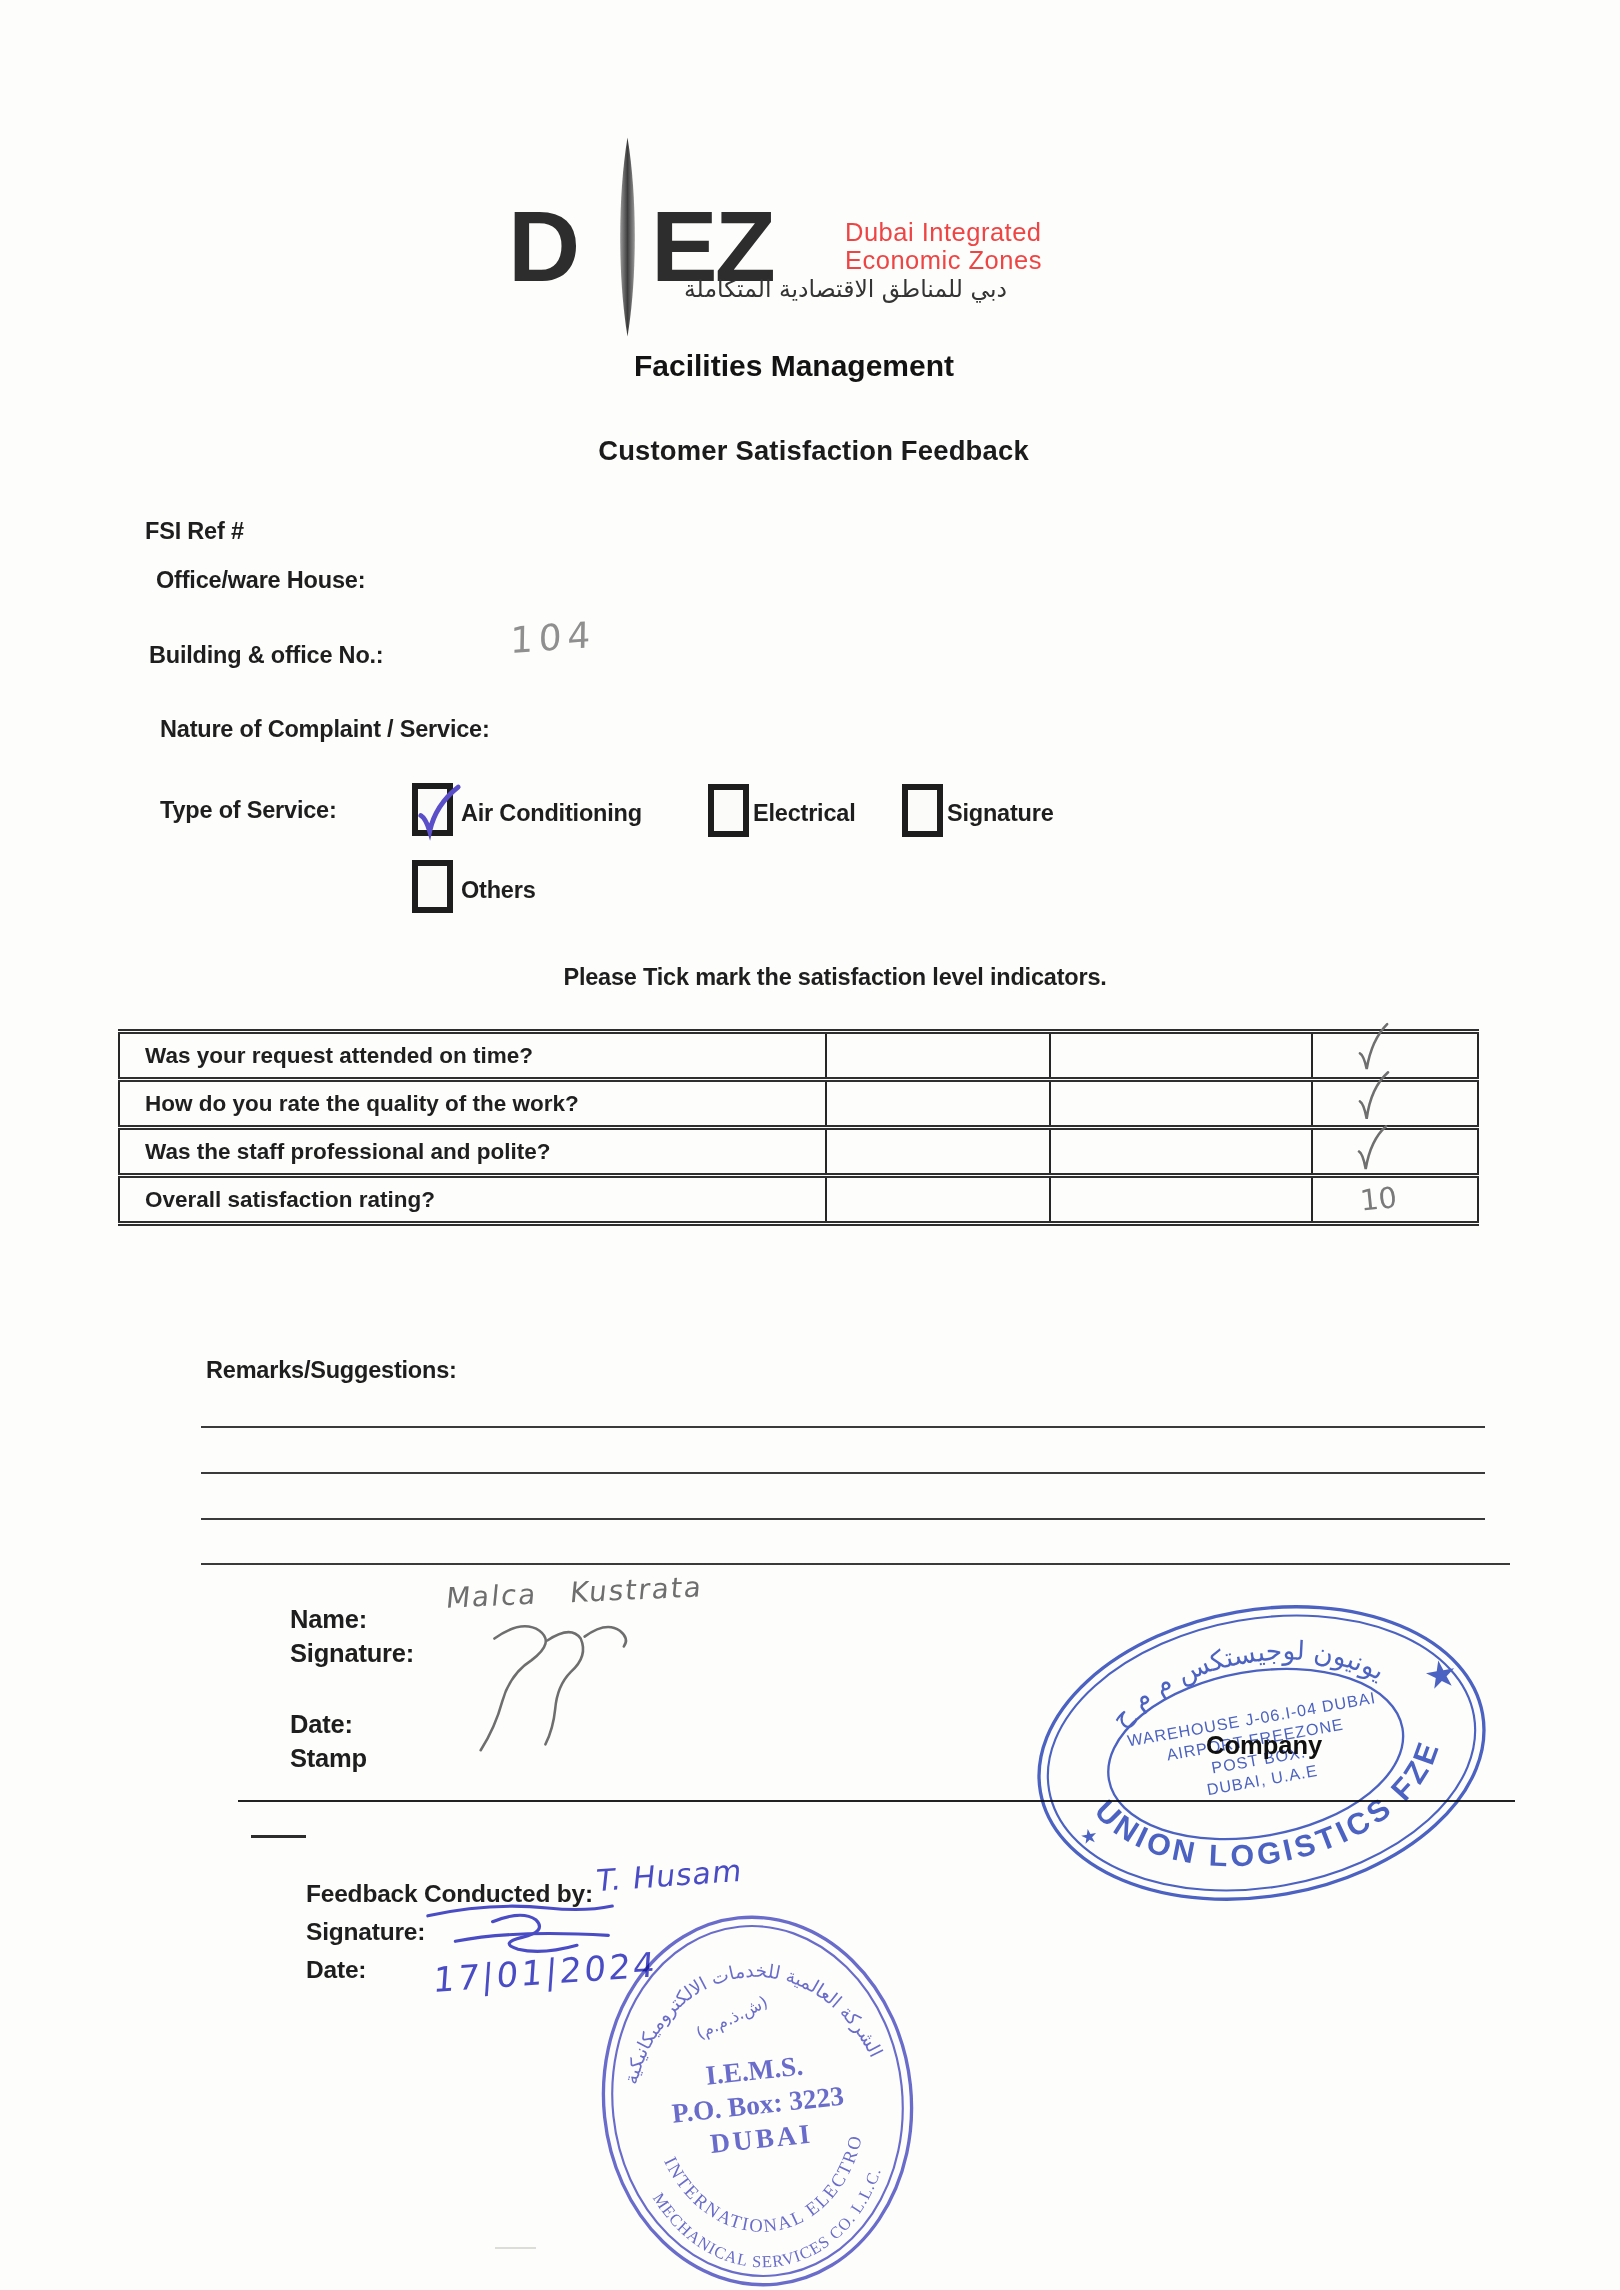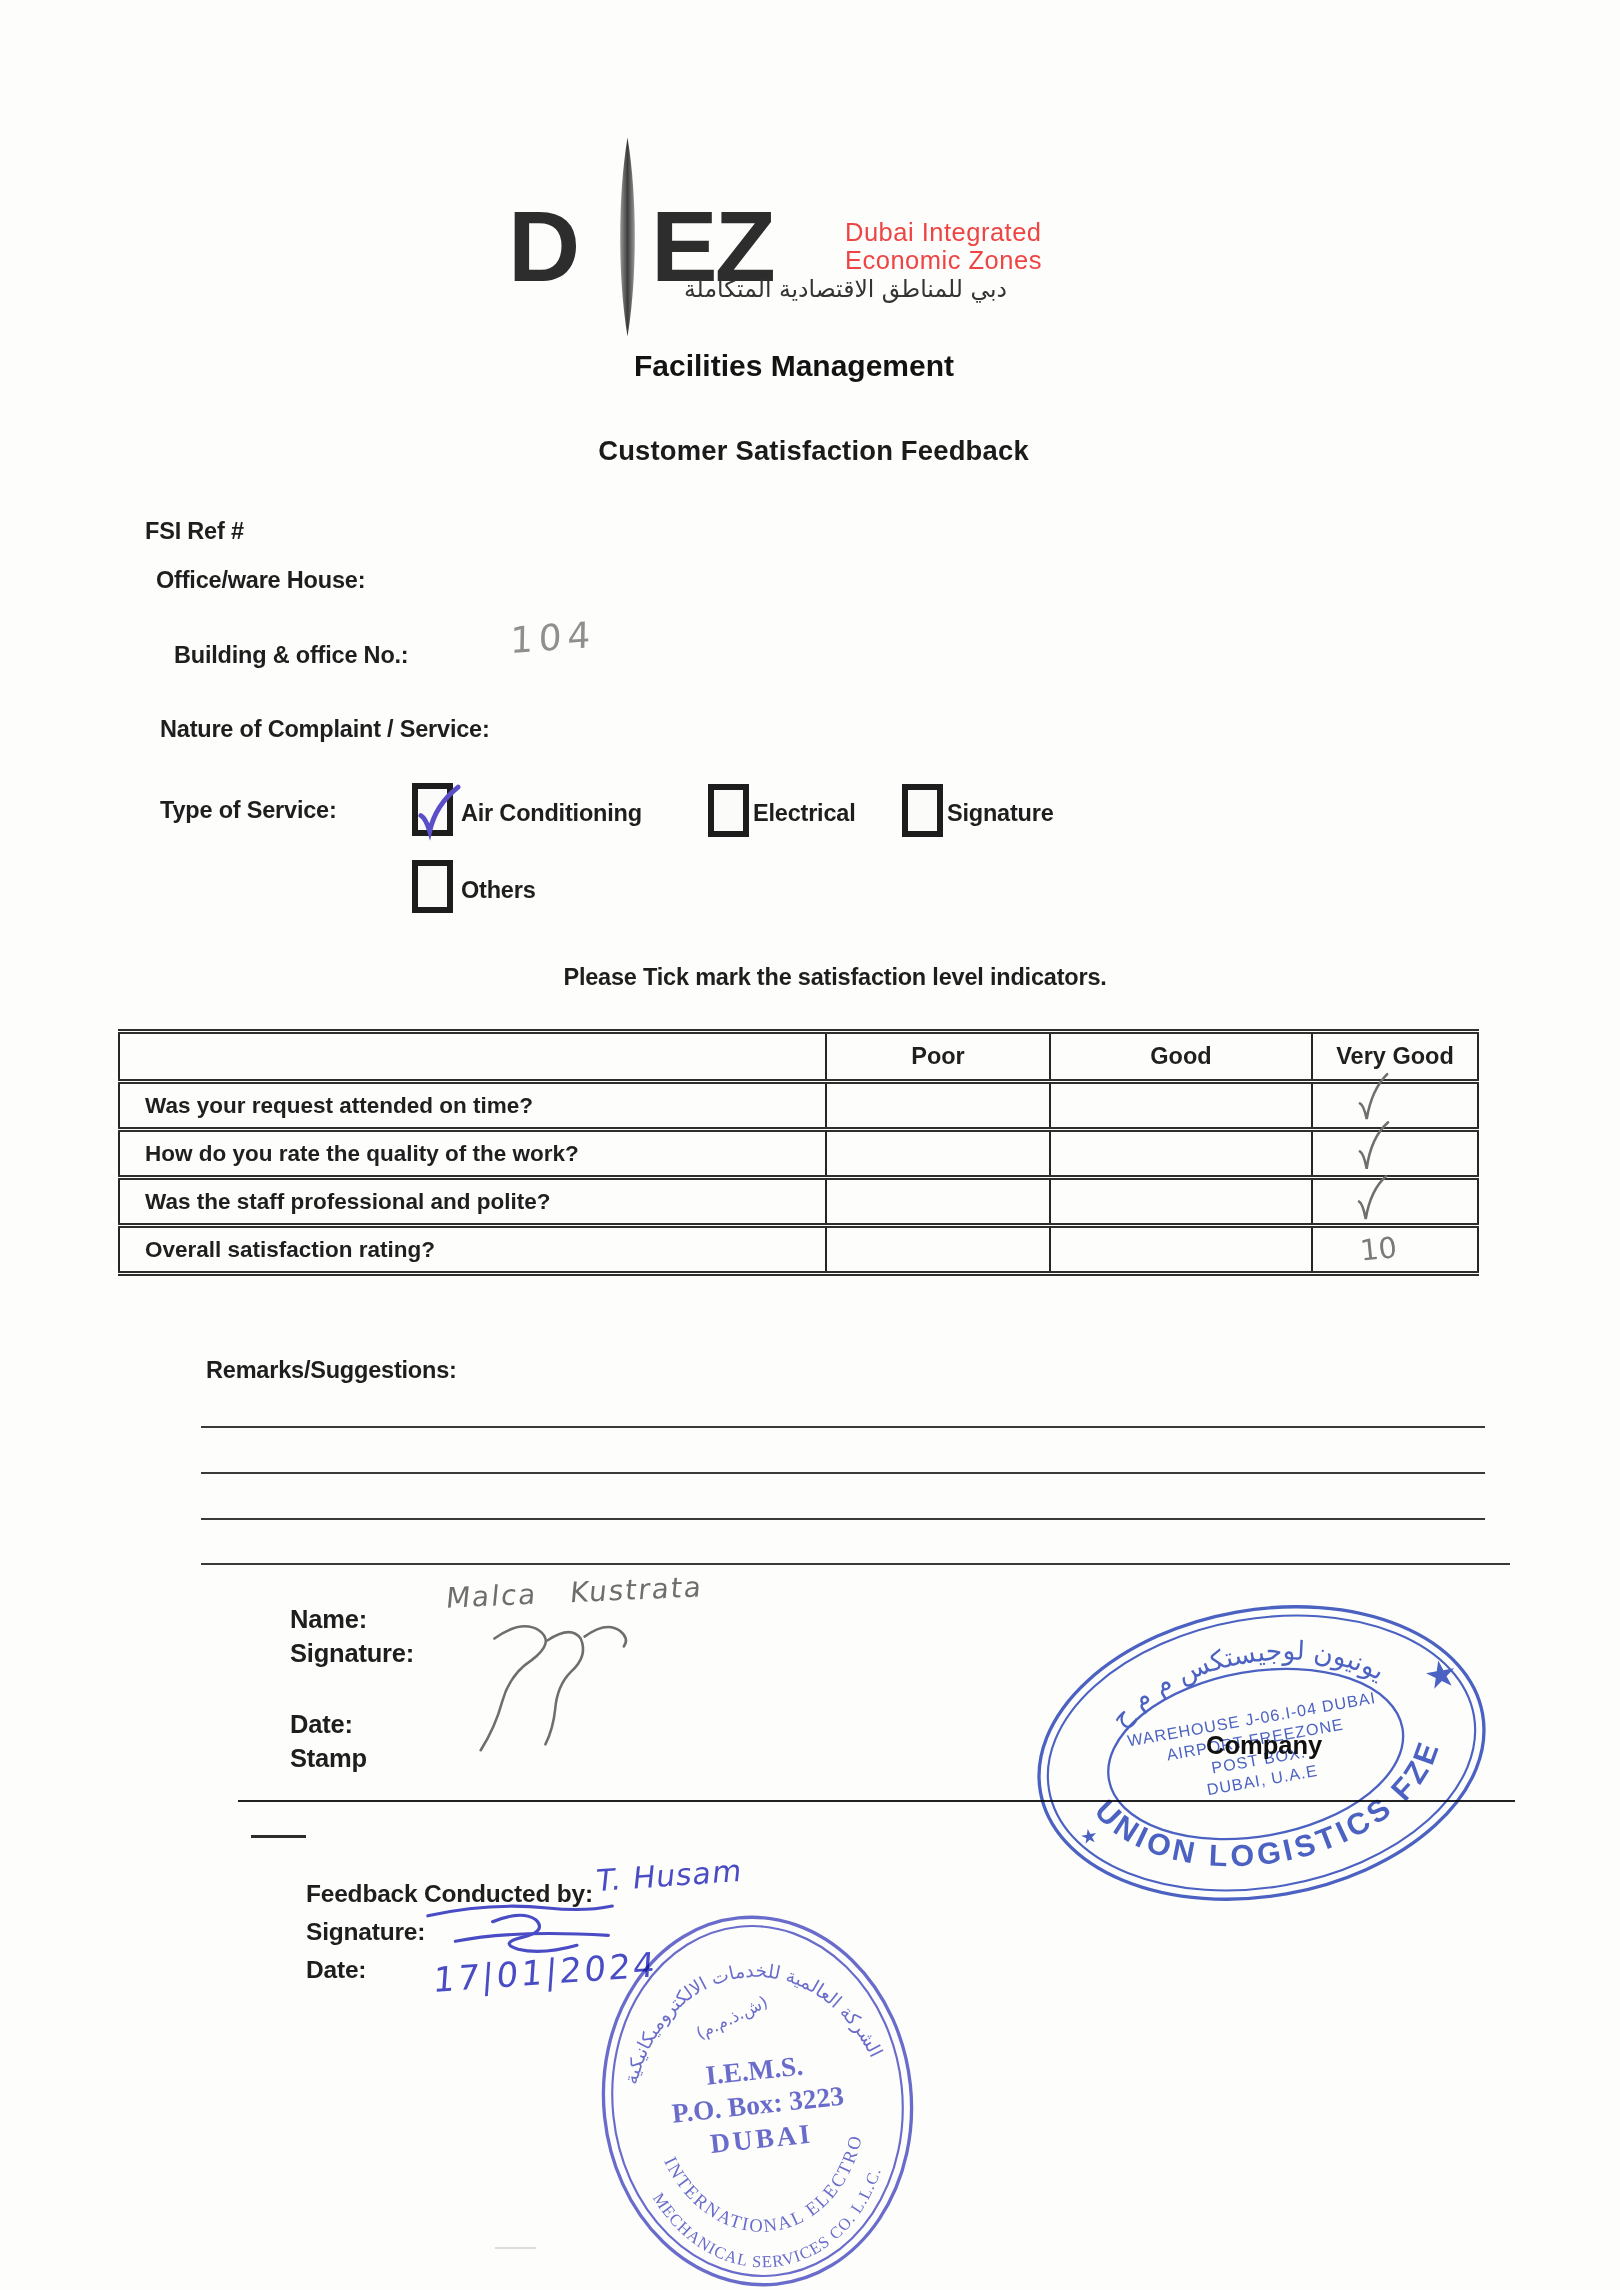"Building & office No.:" div.abs { margin-left: 25px -> none }
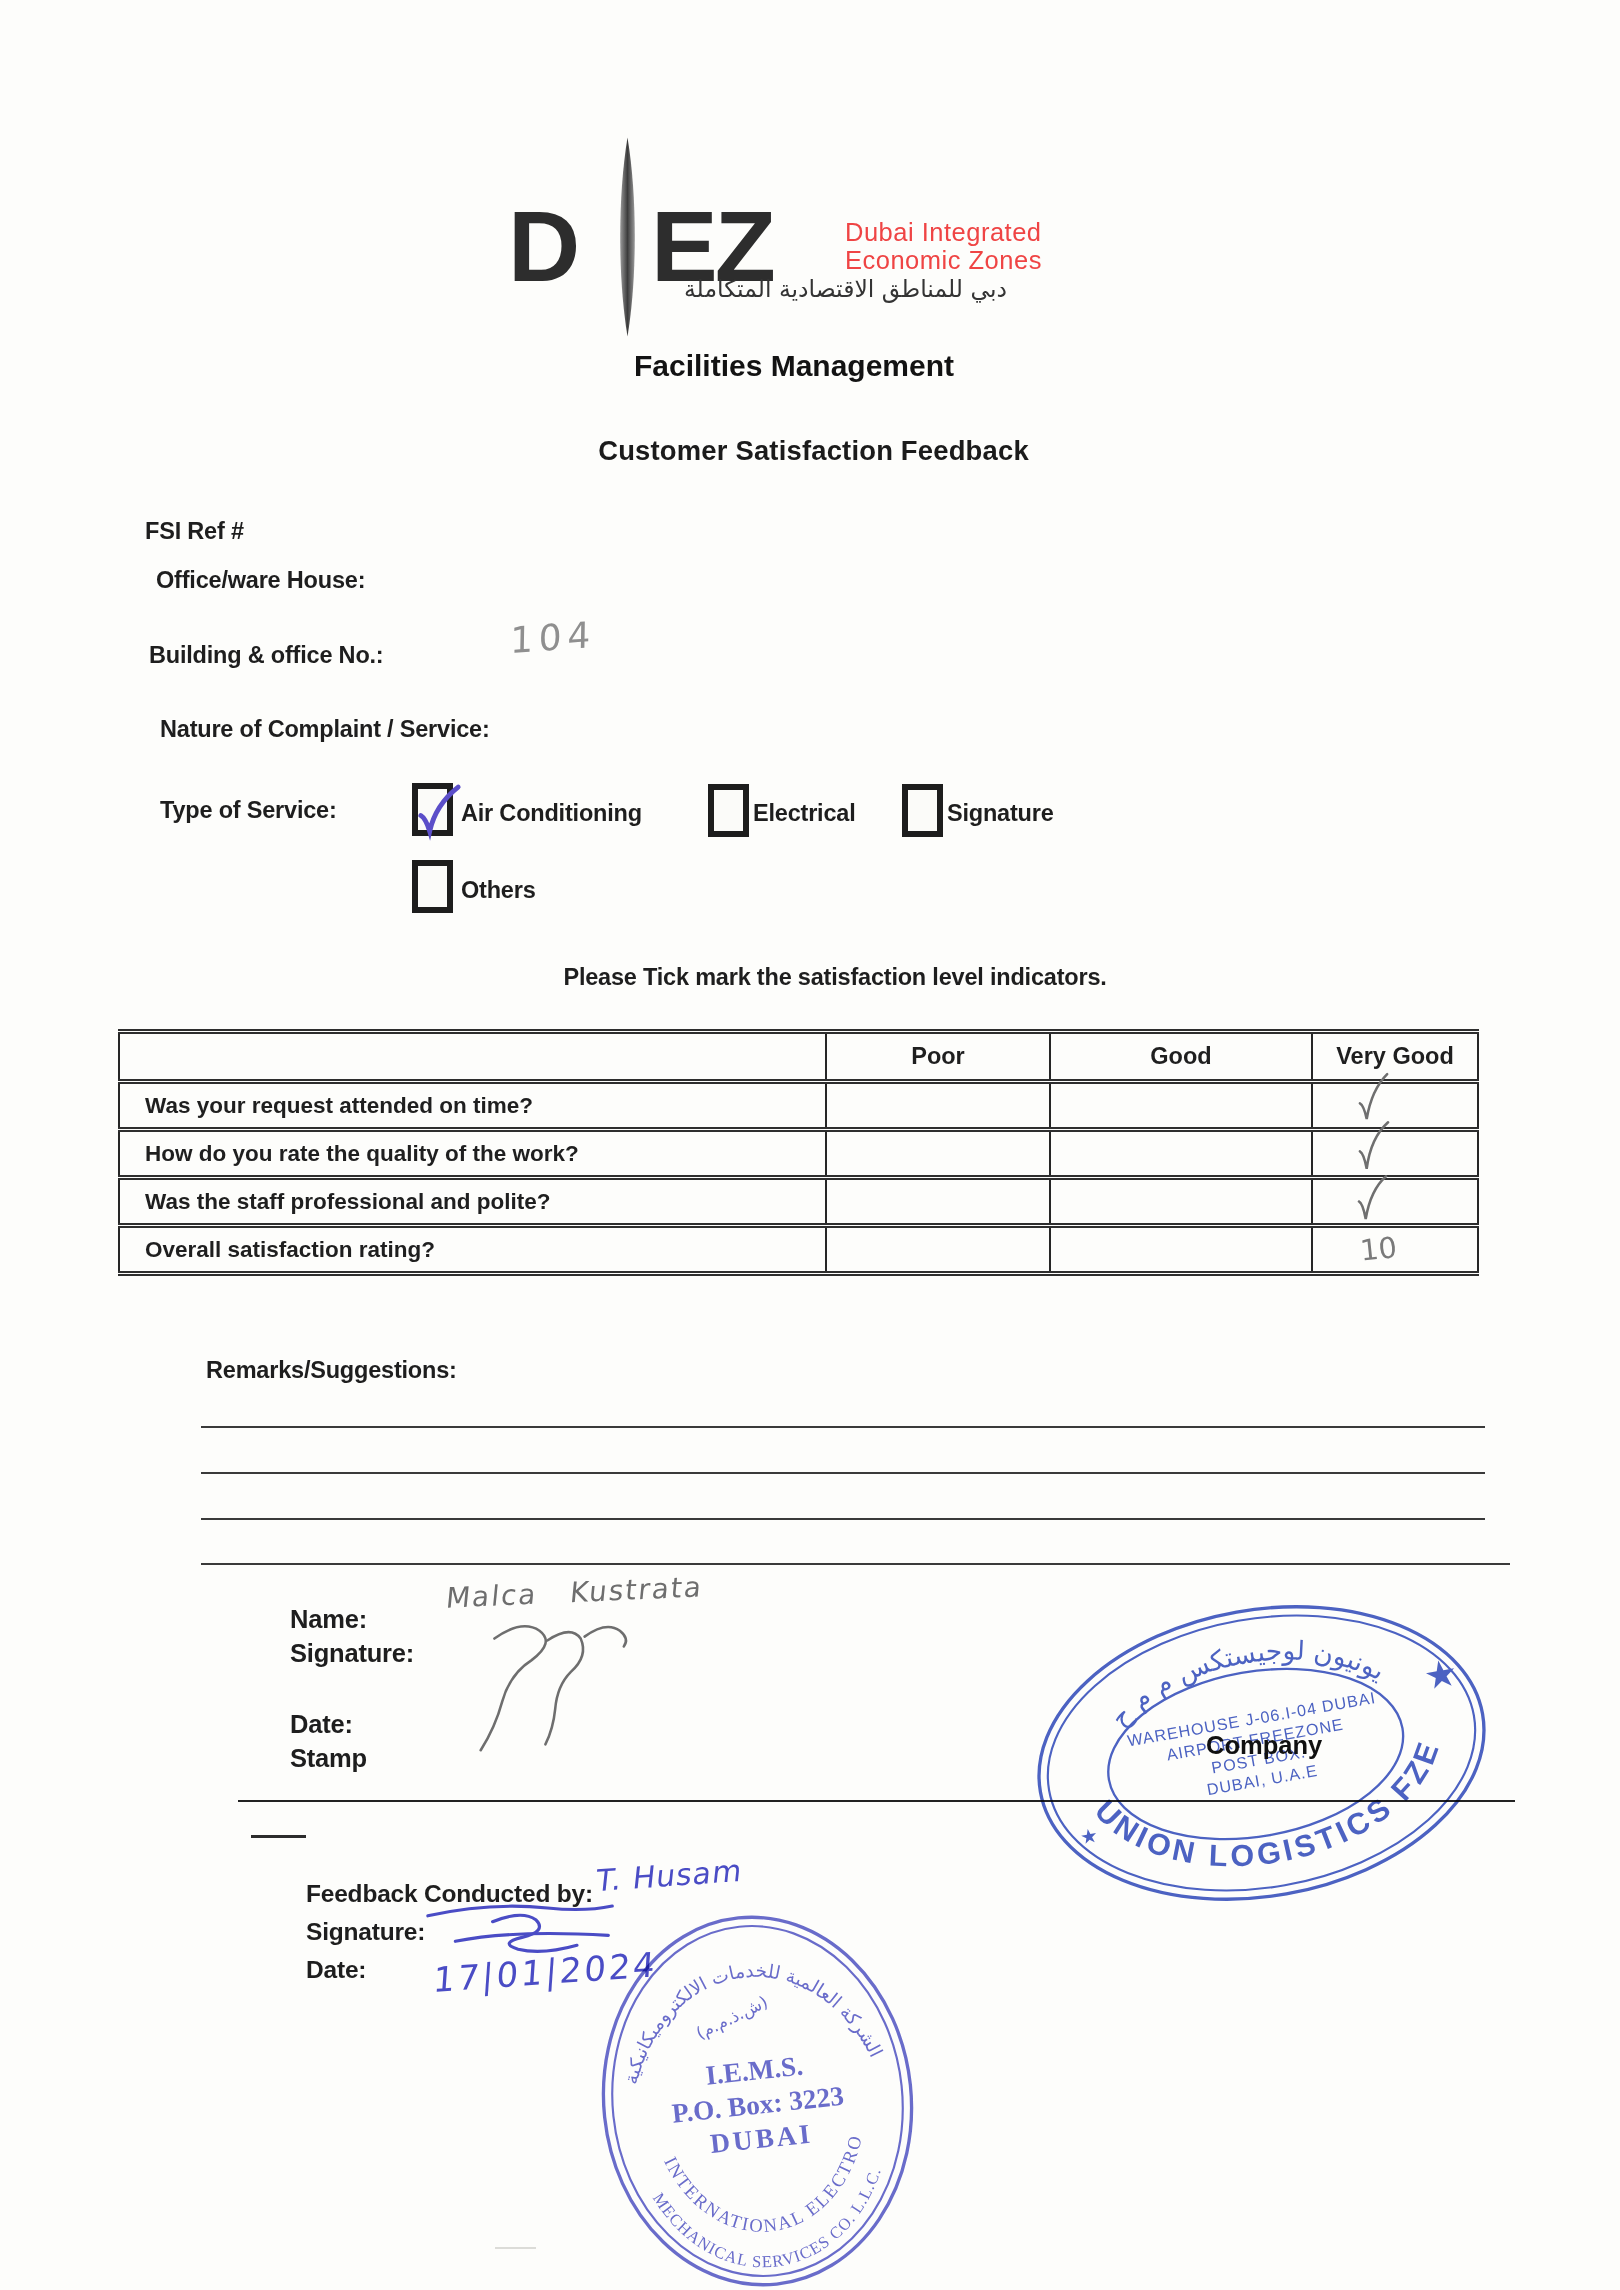"Poor" tr { html: <tr> <th></th> <th>Poor</th> <th>Good</th> <th>Very Good</th> </tr> -> none }
